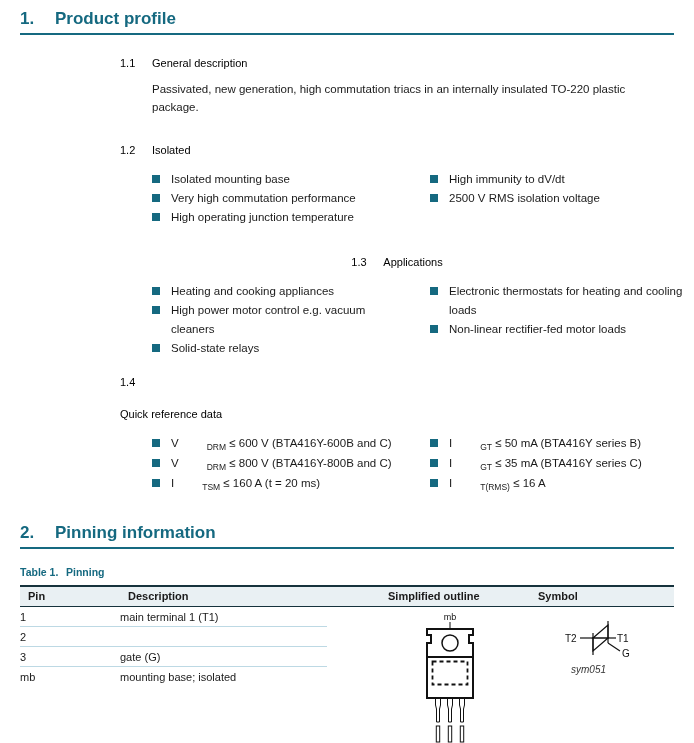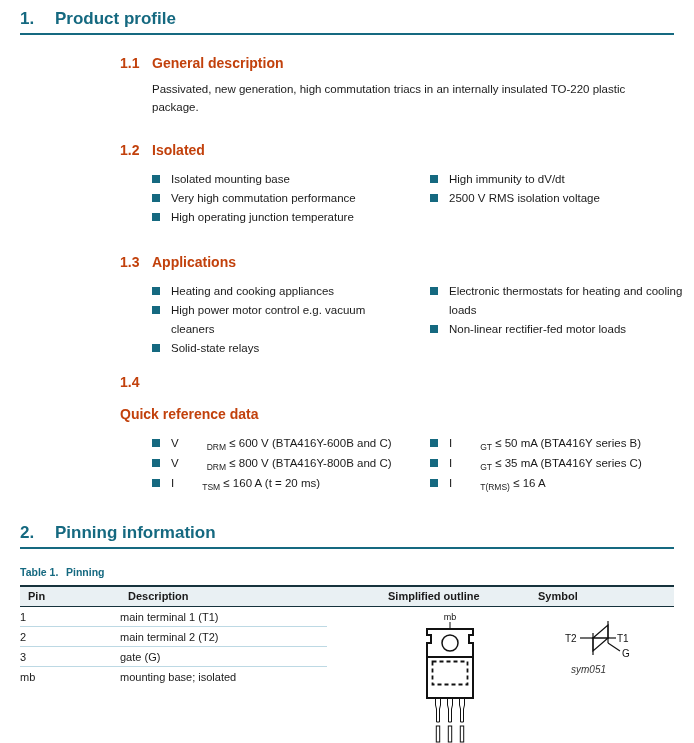"1.1" .h2 { color: #c2410c -> #000000; font-size: 14px -> 11px; font-weight: bold -> normal }
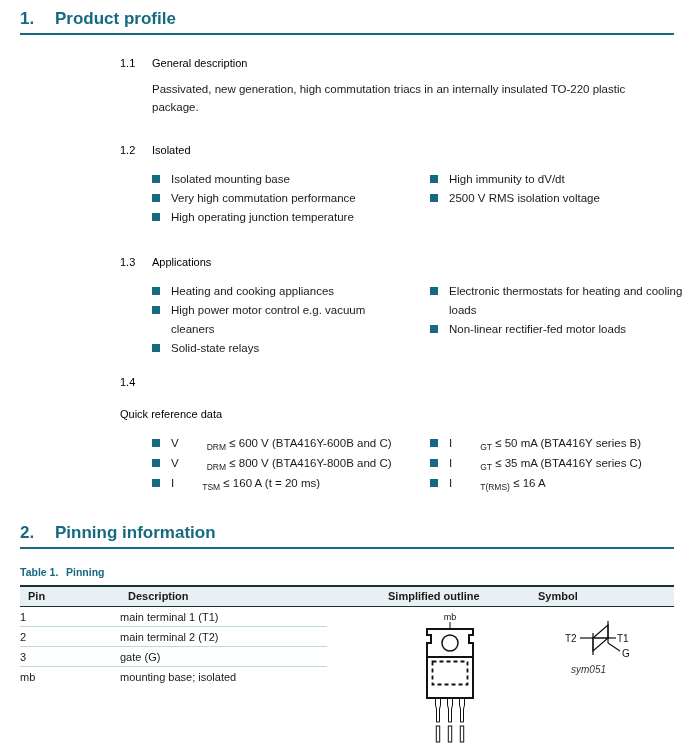"1.3" div.h2 { justify-content: none -> center }
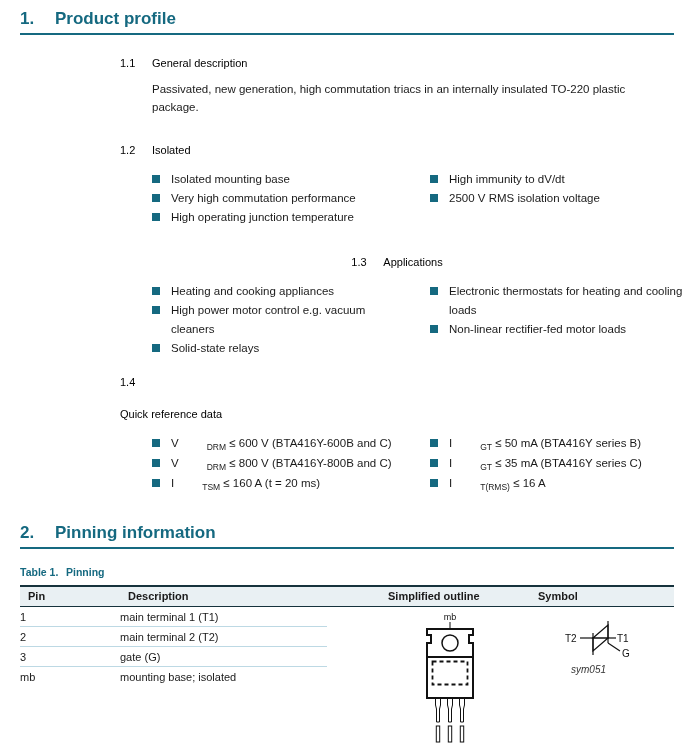"main terminal 2 (T2)" span { html: <span>main terminal 2 (T2)</span> -> none }
